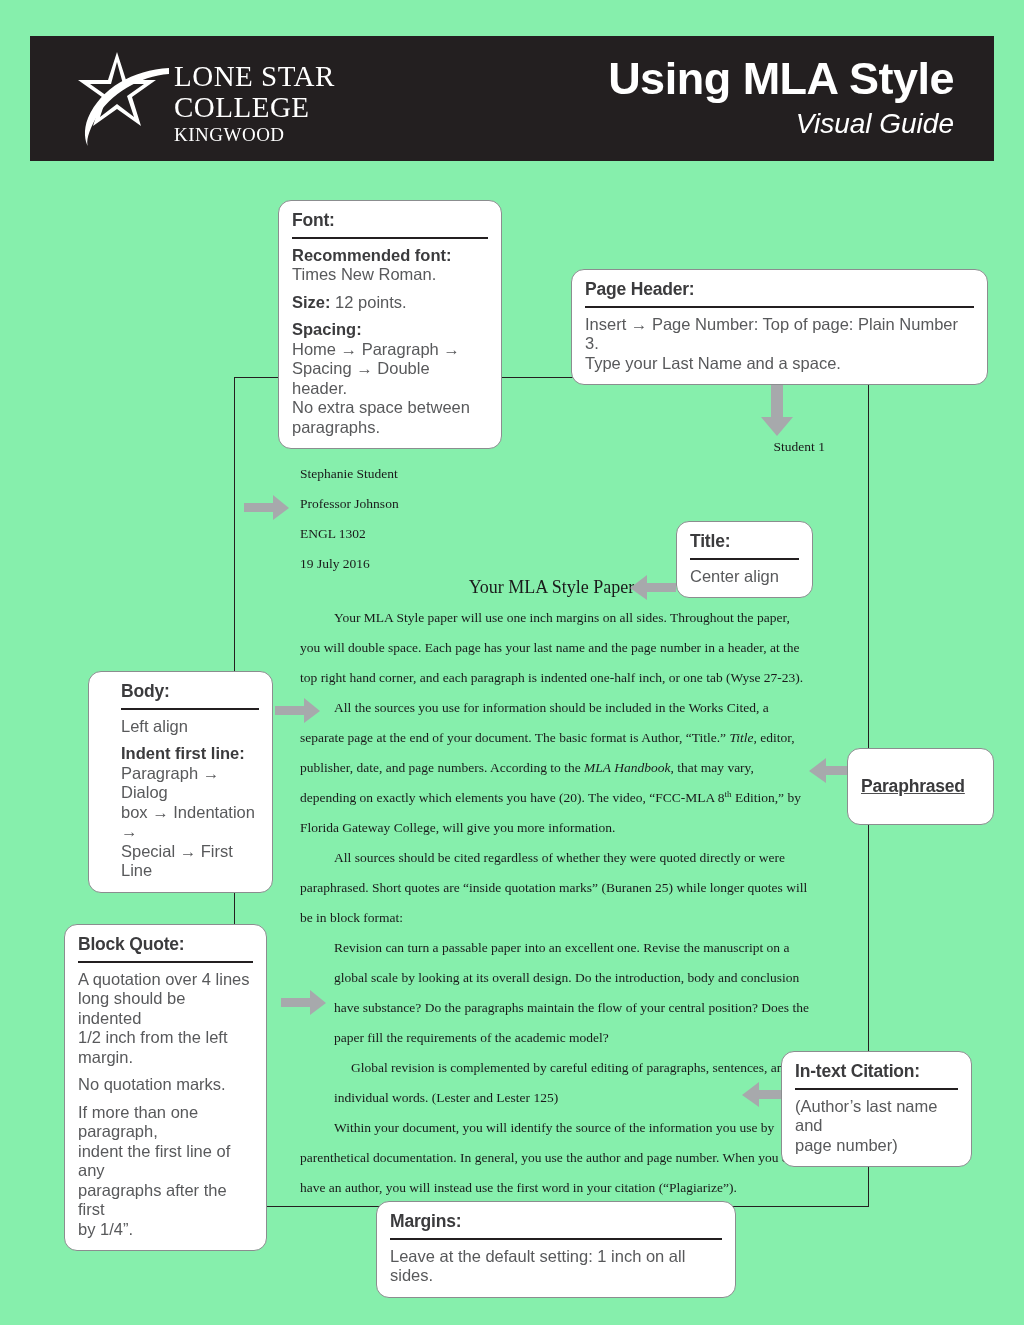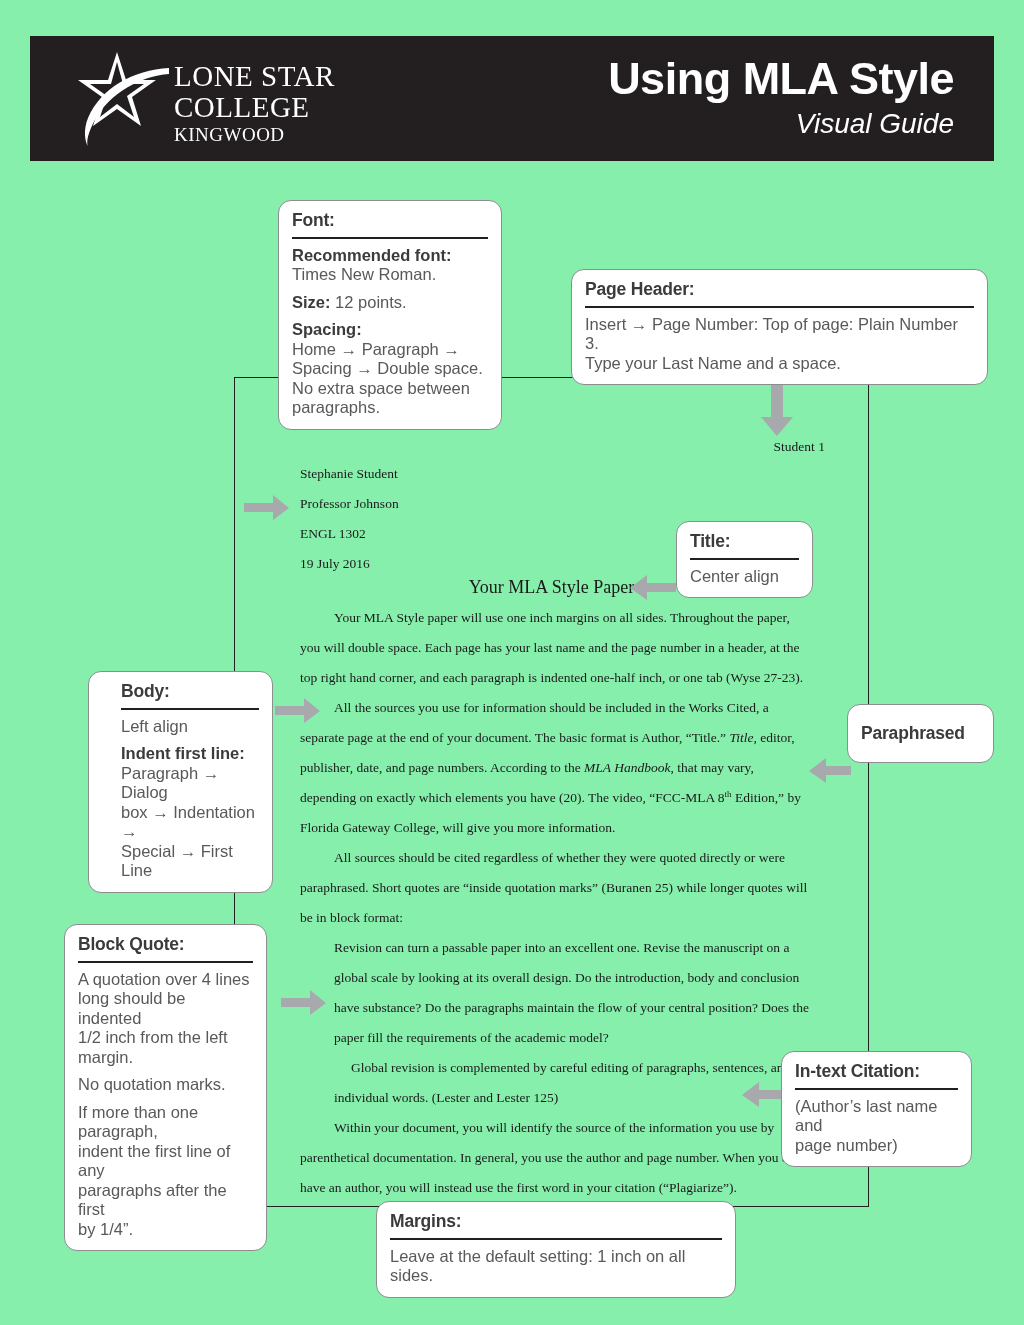"Spacing → Double space." span { text: space -> header }
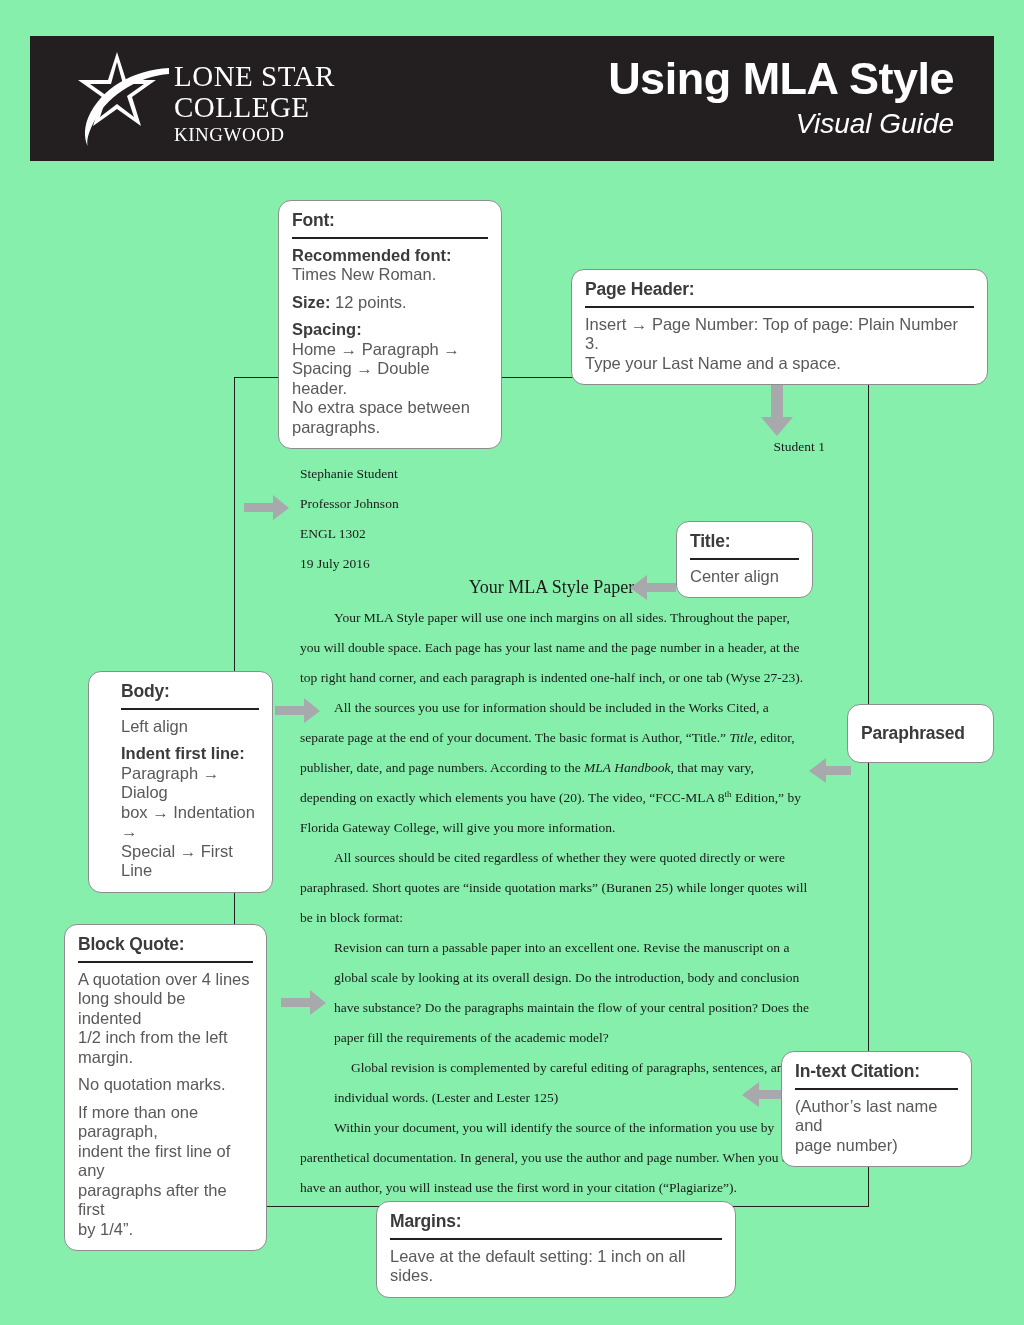"Paraphrased" #box-paraphrased { padding: 18px 13px -> 27px 13px; text-decoration: none -> underline; top: 704px -> 748px }
